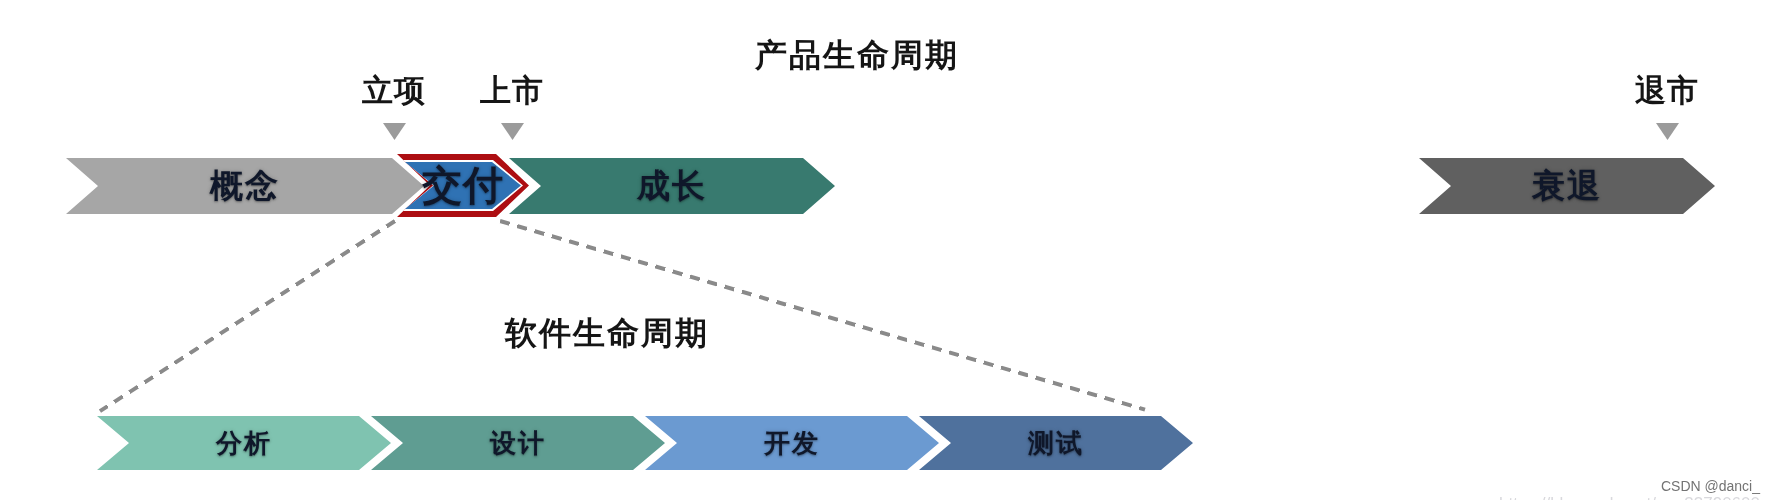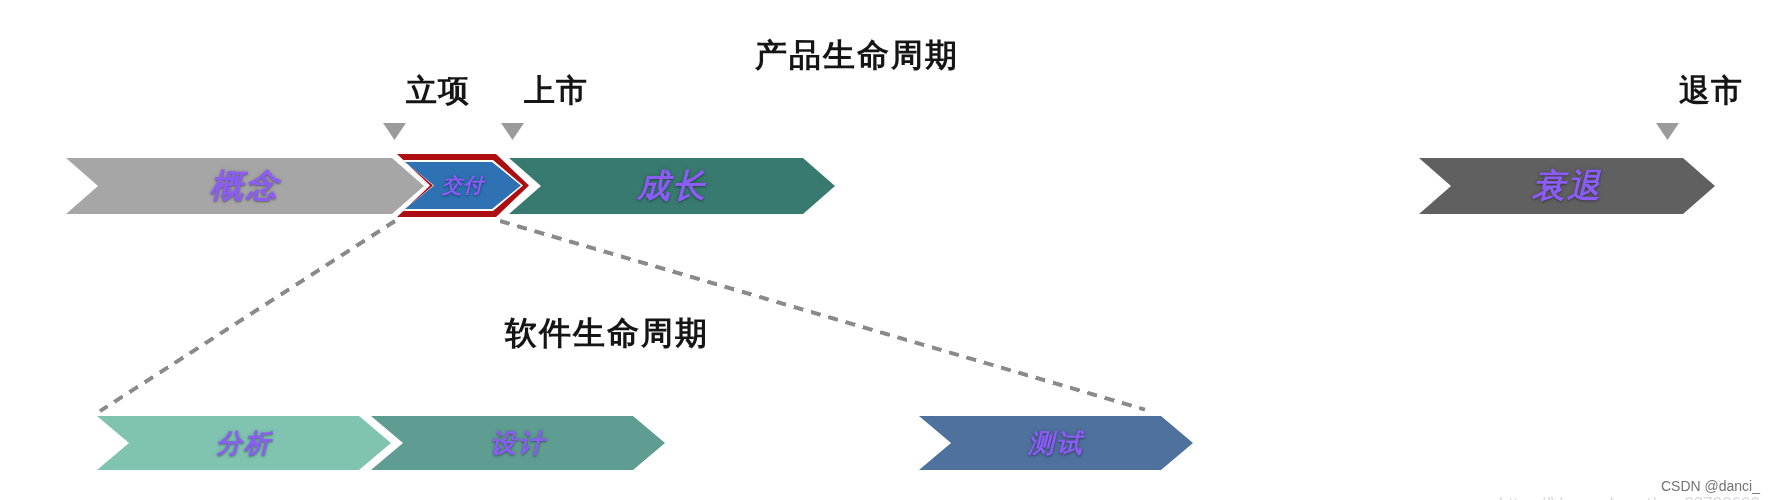"立项" .ms-label { margin-left: 44px -> none }
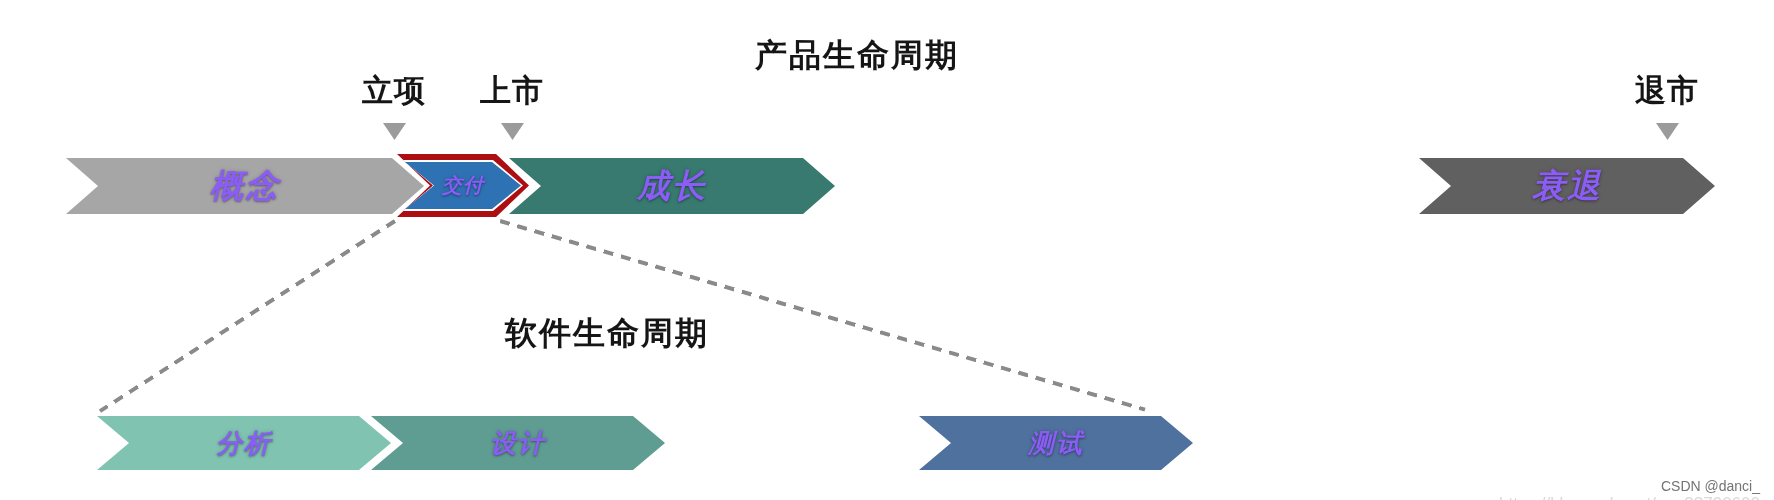"概念" .c-lbl { color: #8b5cf6 -> #0f172a; font-style: italic -> none }
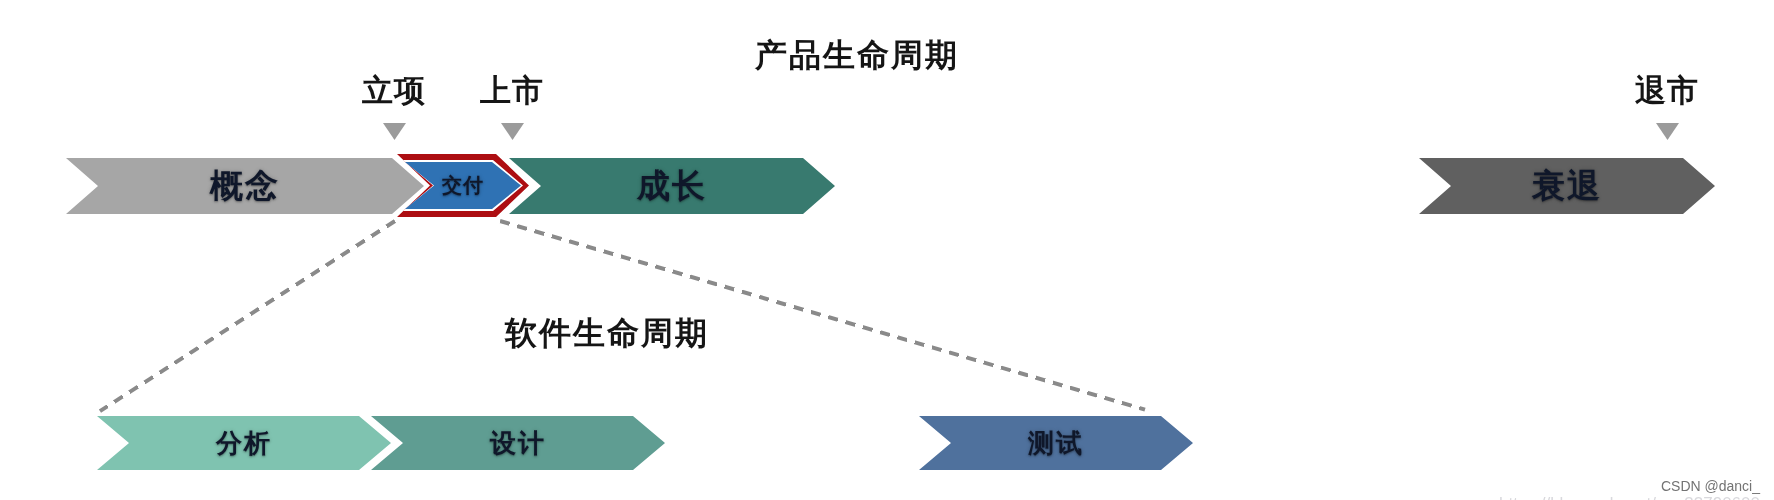"交付" .hl .c-lbl { font-size: 20px -> 40px }
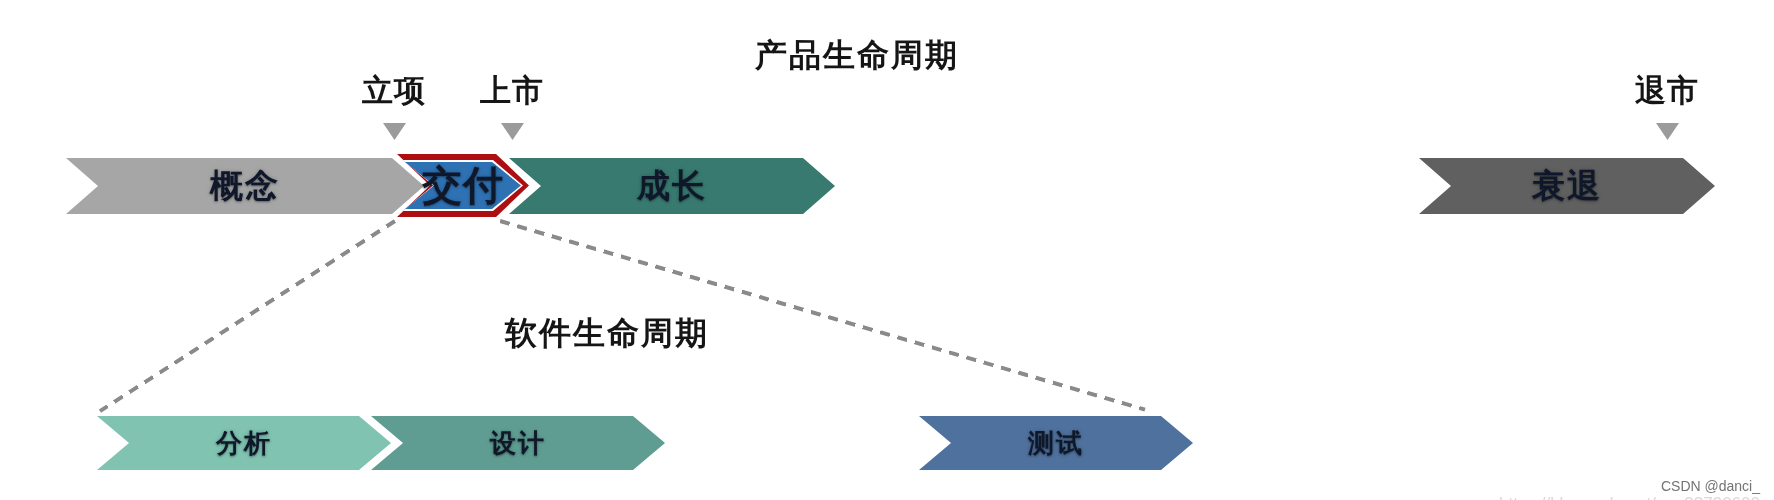"开发" div.chev { html: none -> <div> <div></div> <div></div> <div>开发</div> </div> }
